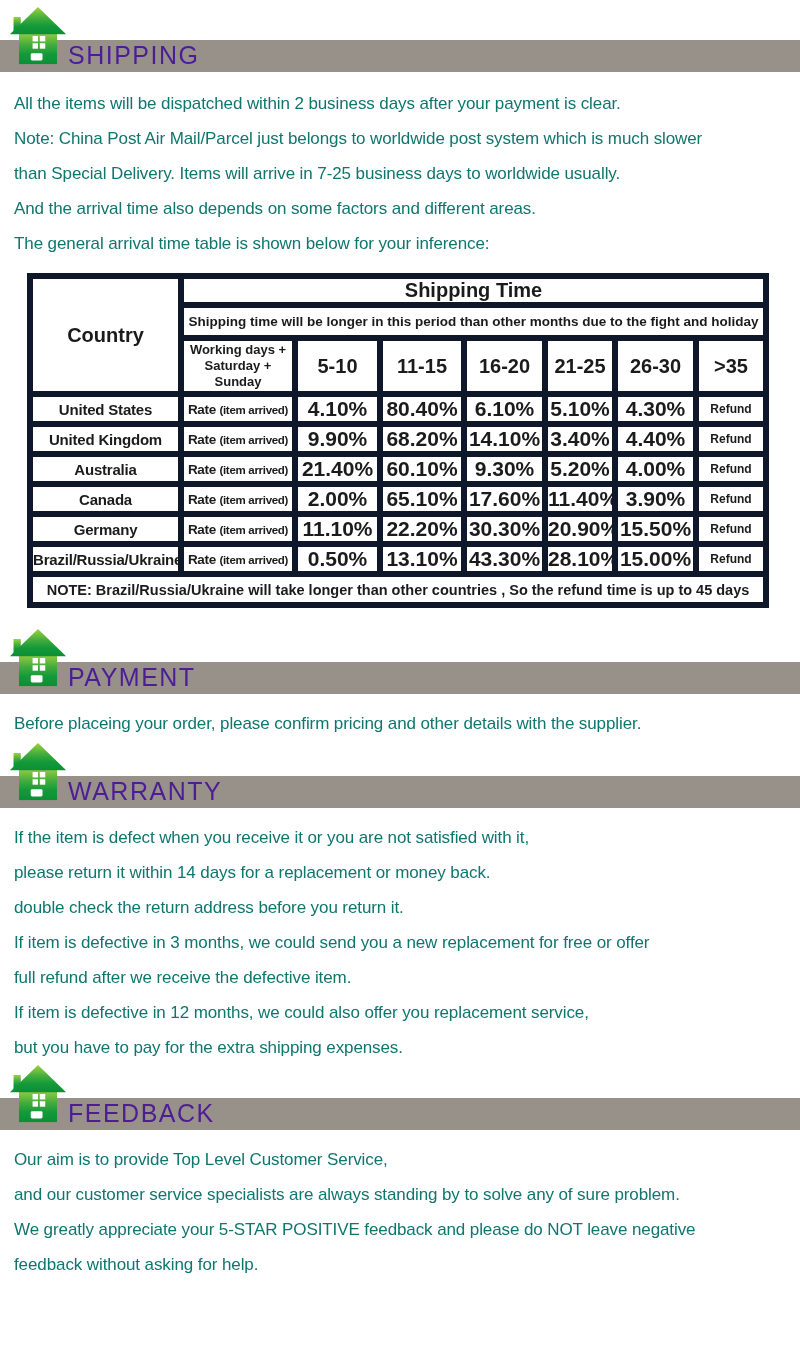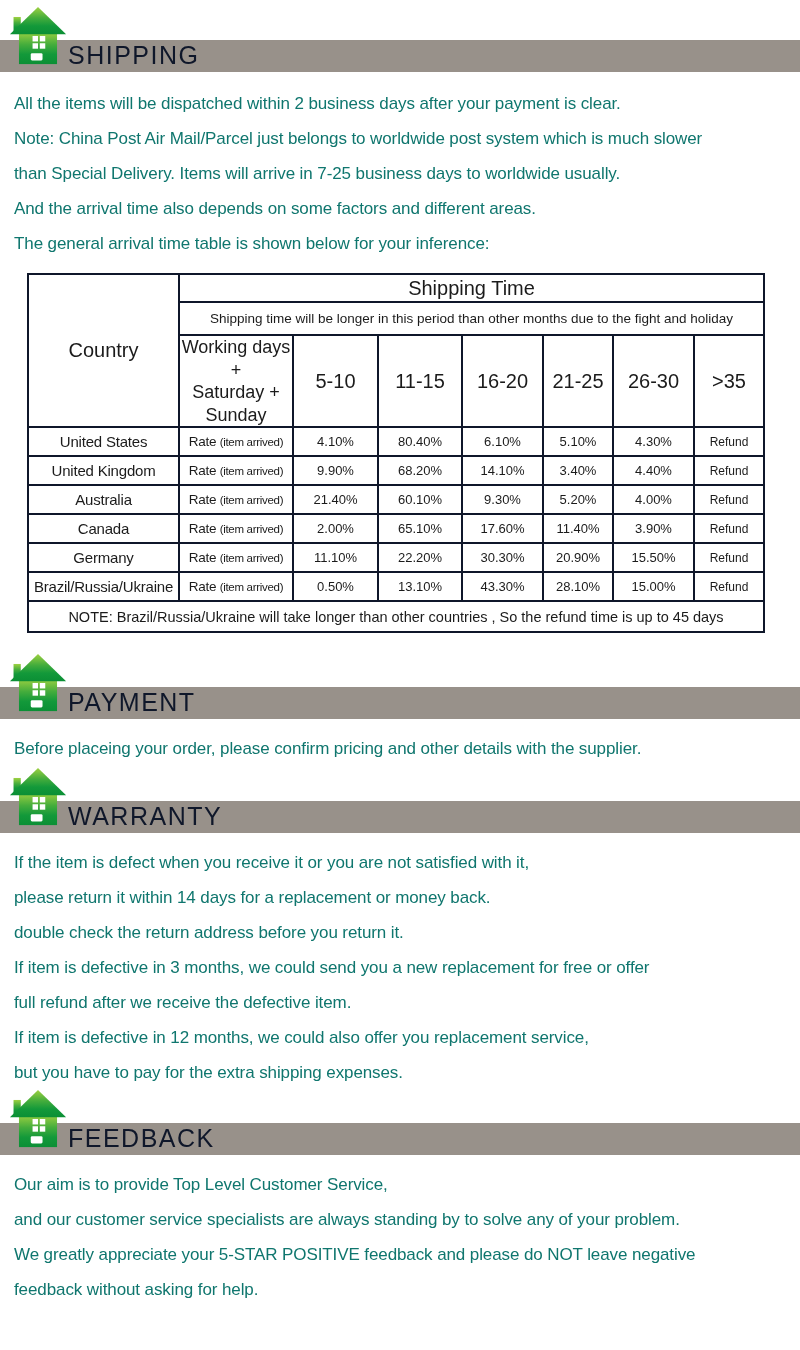"SHIPPING" .banner .title { color: #0f172a -> #4c1d95 }
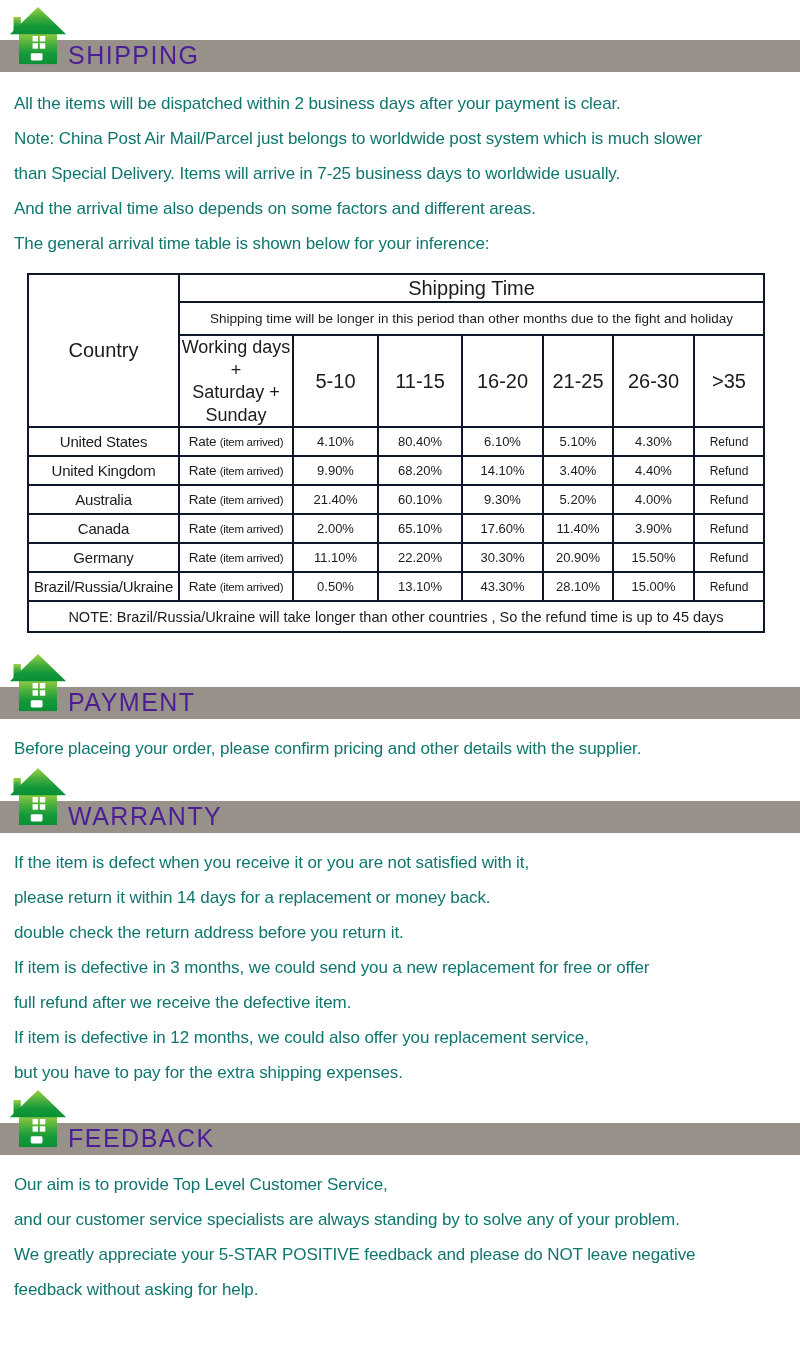"Shipping Time" table.ship td { border: 2px solid #0f172a -> 6px solid #0f172a; font-weight: none -> bold }
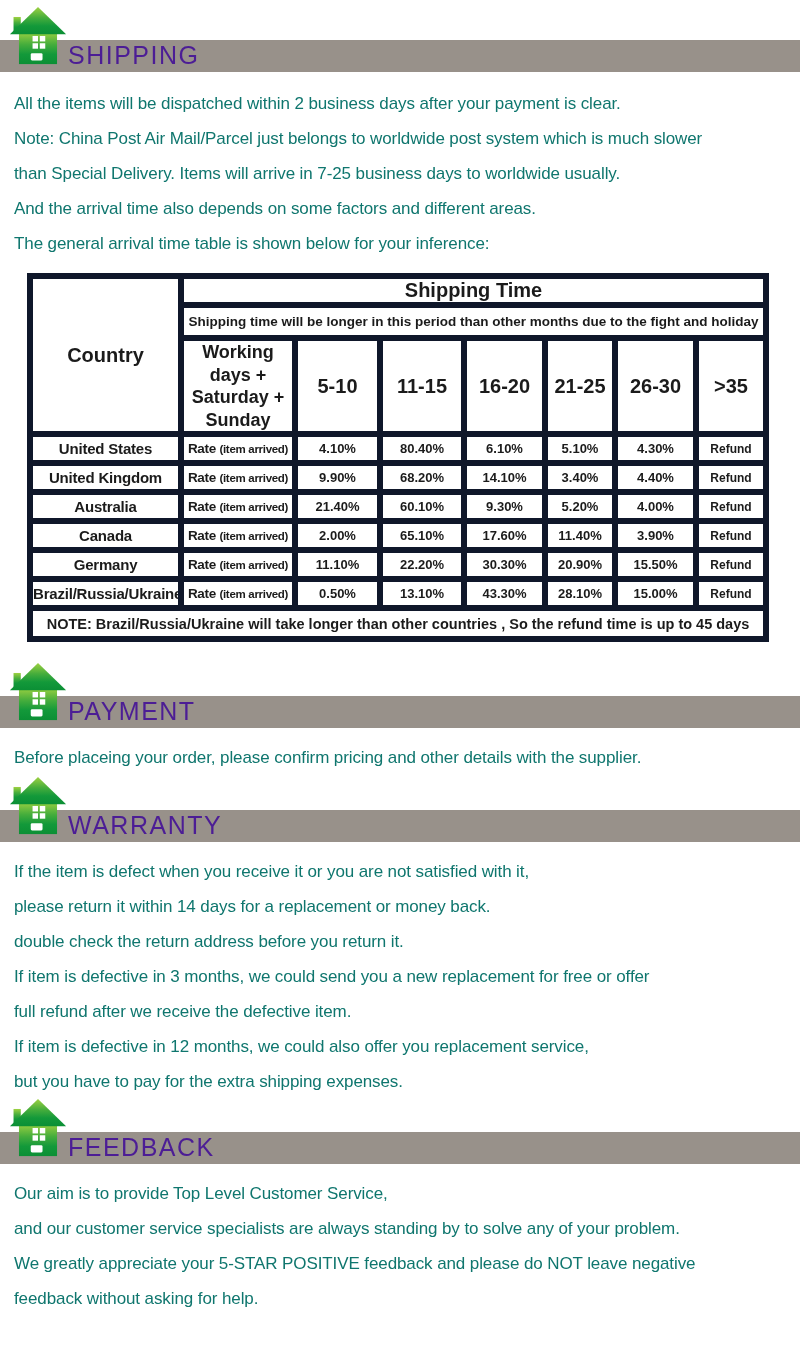"Working days +" .c-working { font-size: 18px -> 13px }
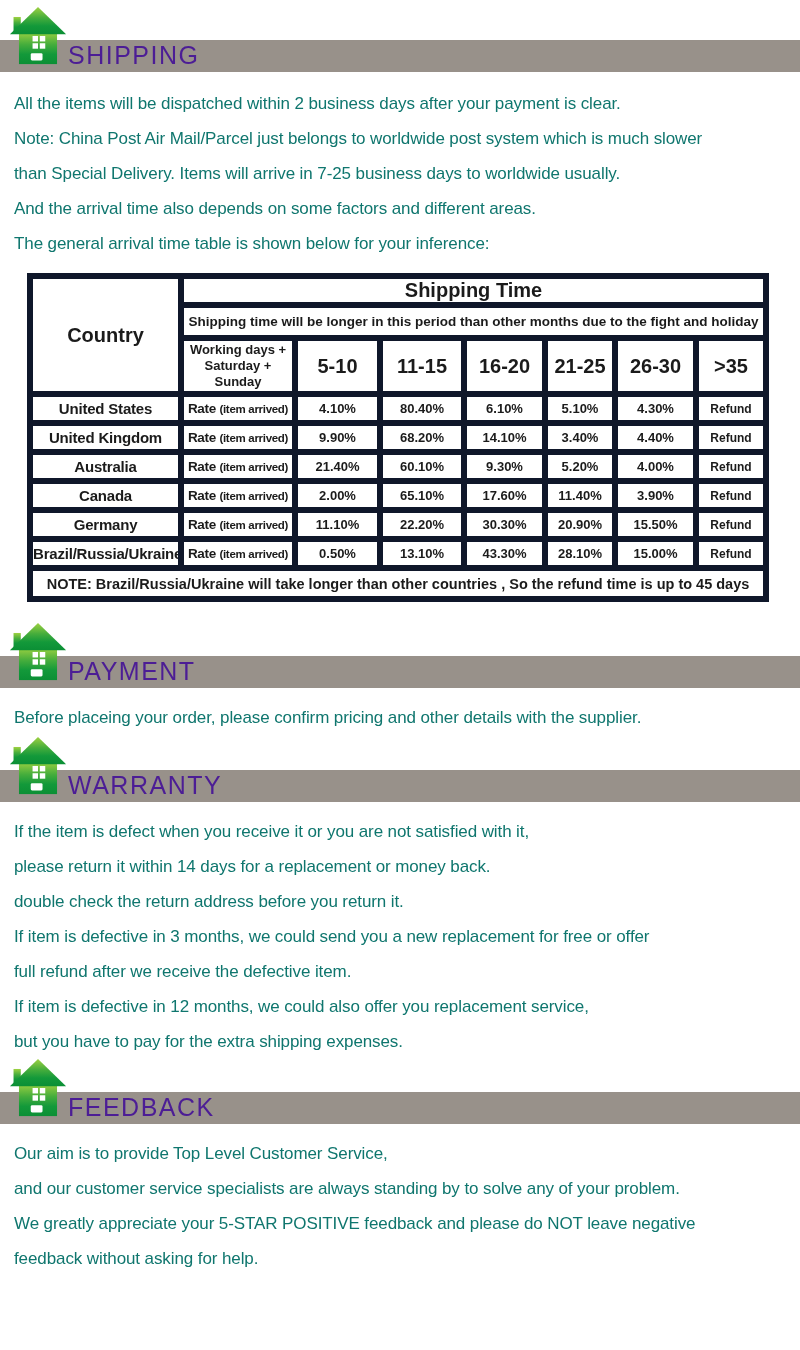"4.10%" .c-pct { font-size: 13px -> 21px }
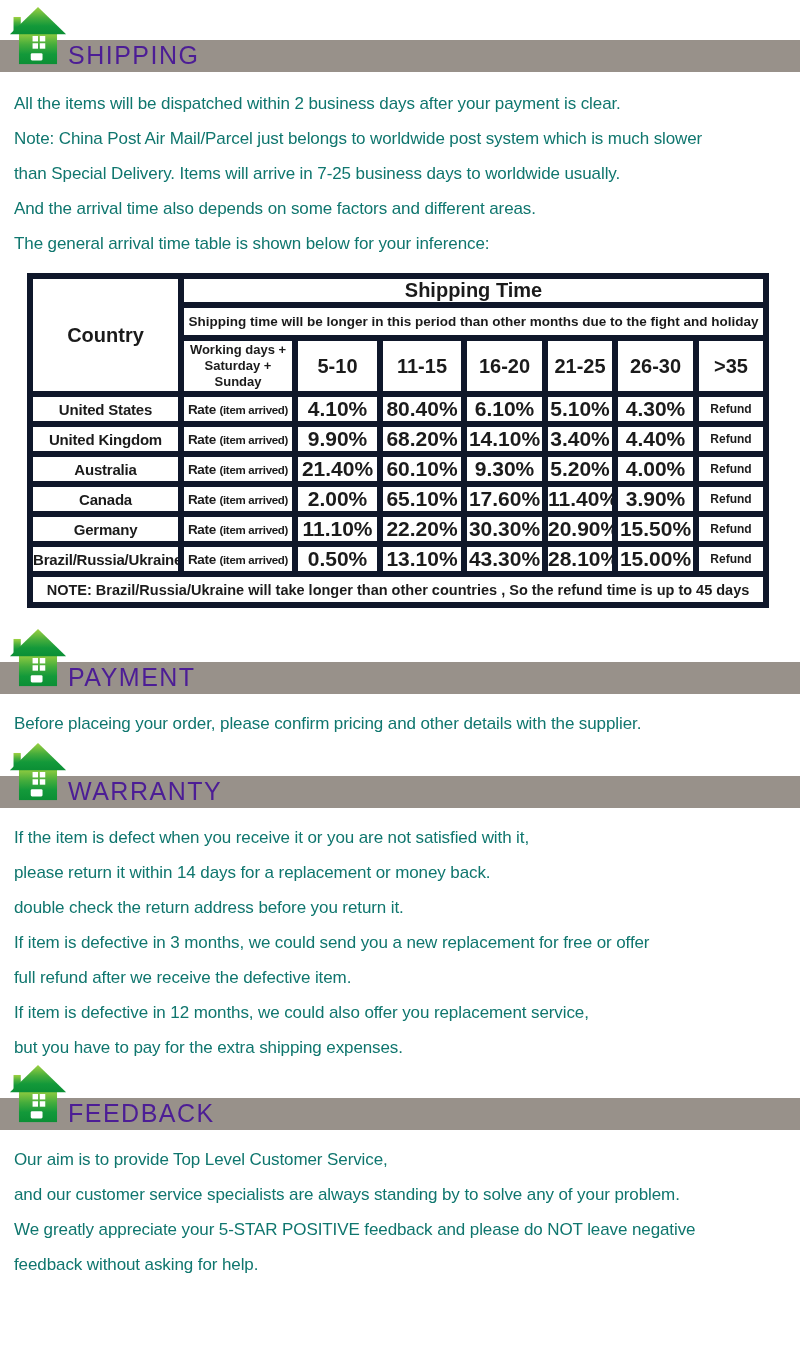"and our customer service specialists" div.line { text: your -> sure }
